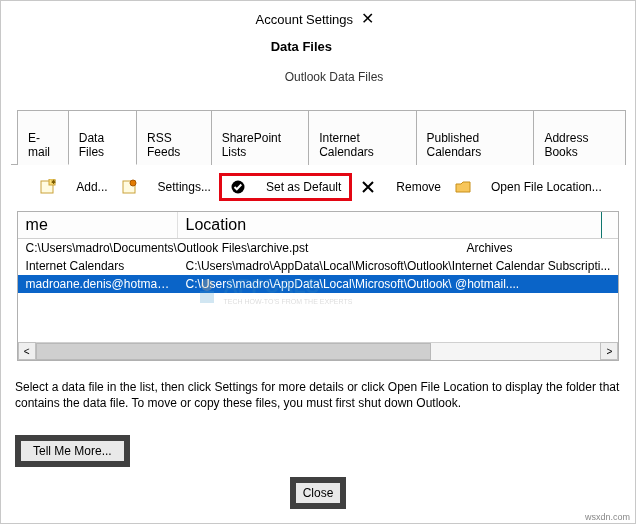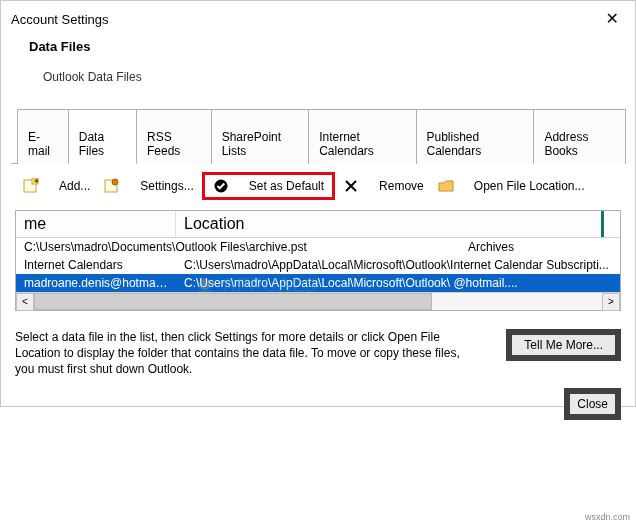"Account Settings" .dialog { align-items: none -> center; height: 407px -> 524px }
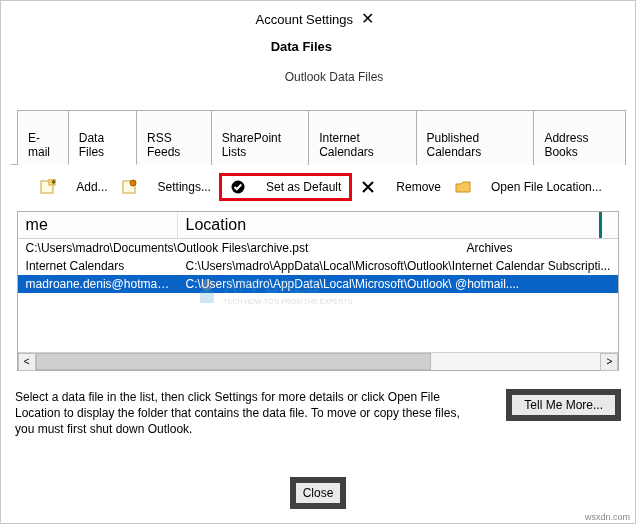"Location" .th.col-loc { border-right: 3px solid #0f766e -> 1px solid #0f766e }
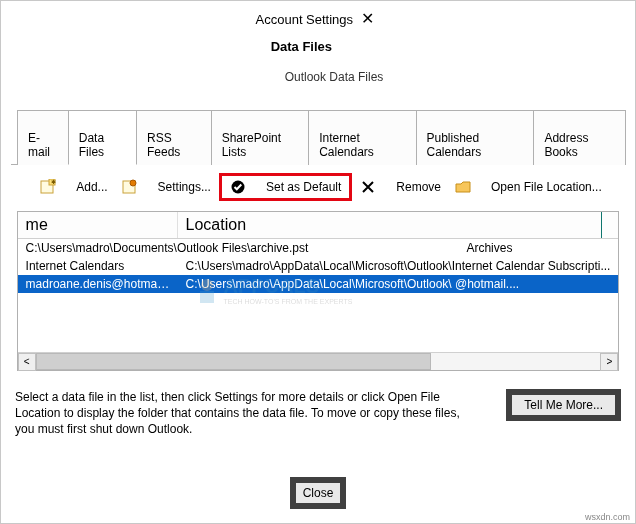"Select a data file in" .info-row { flex-direction: none -> column }
